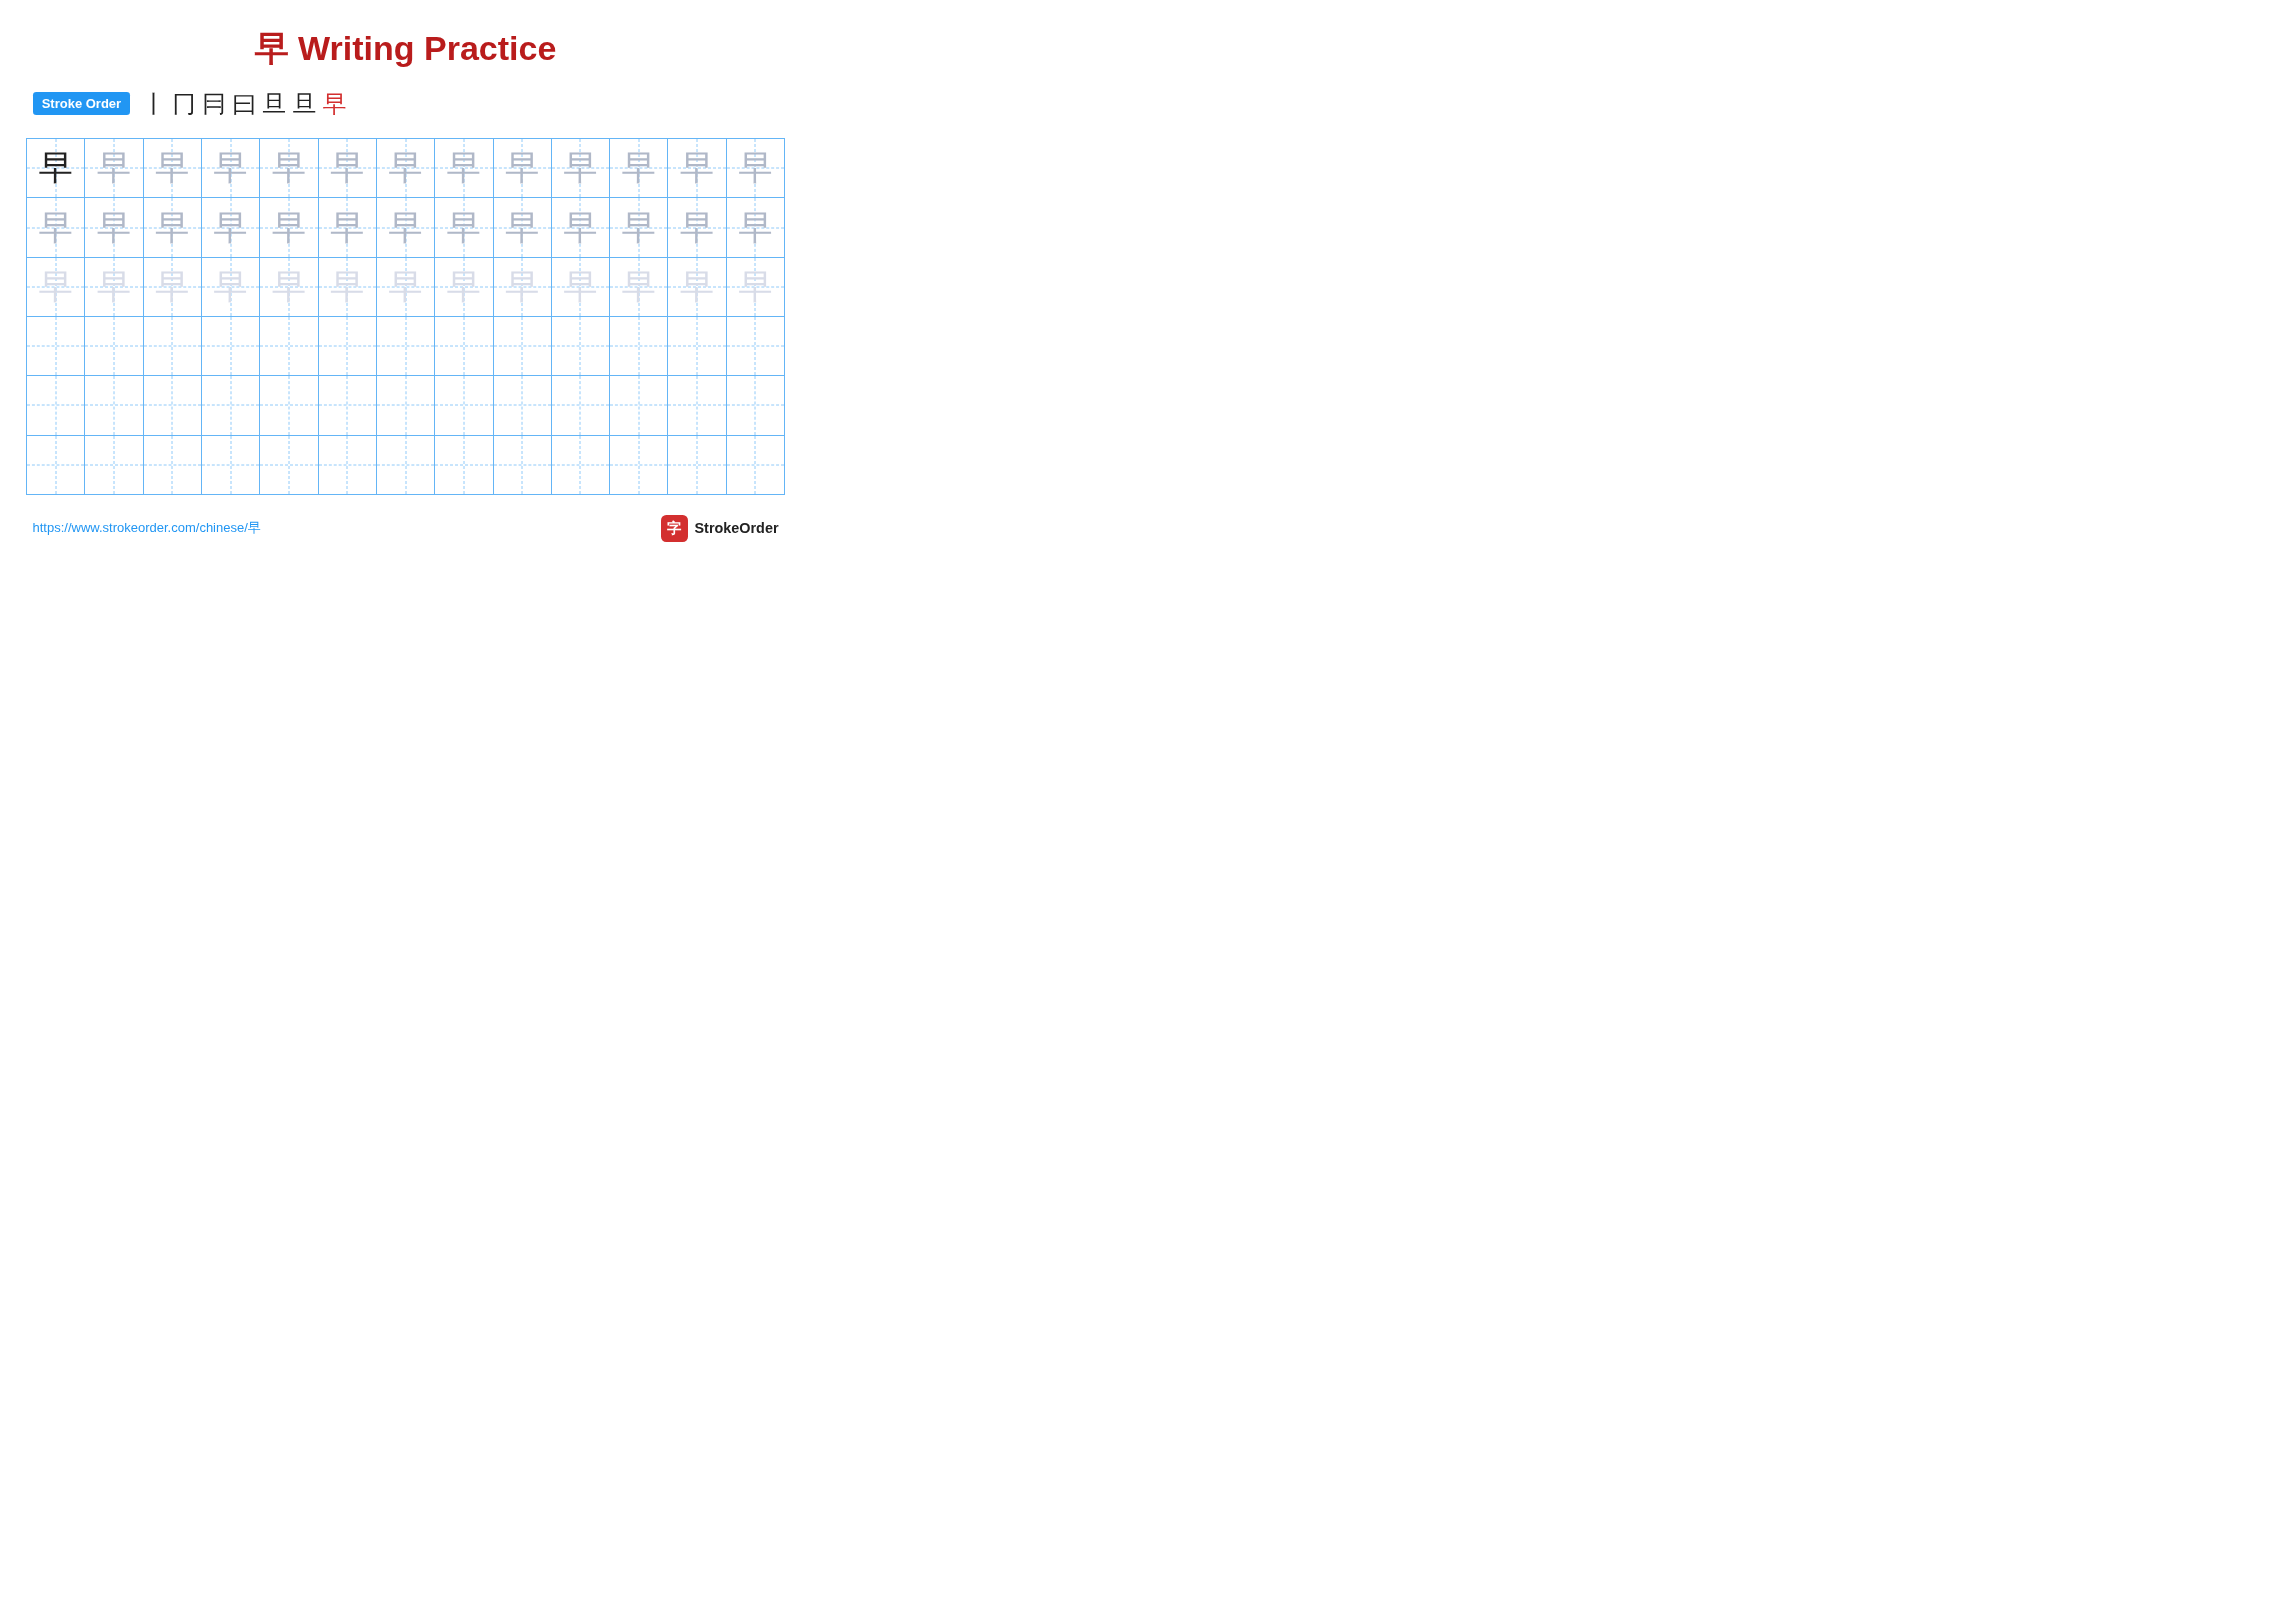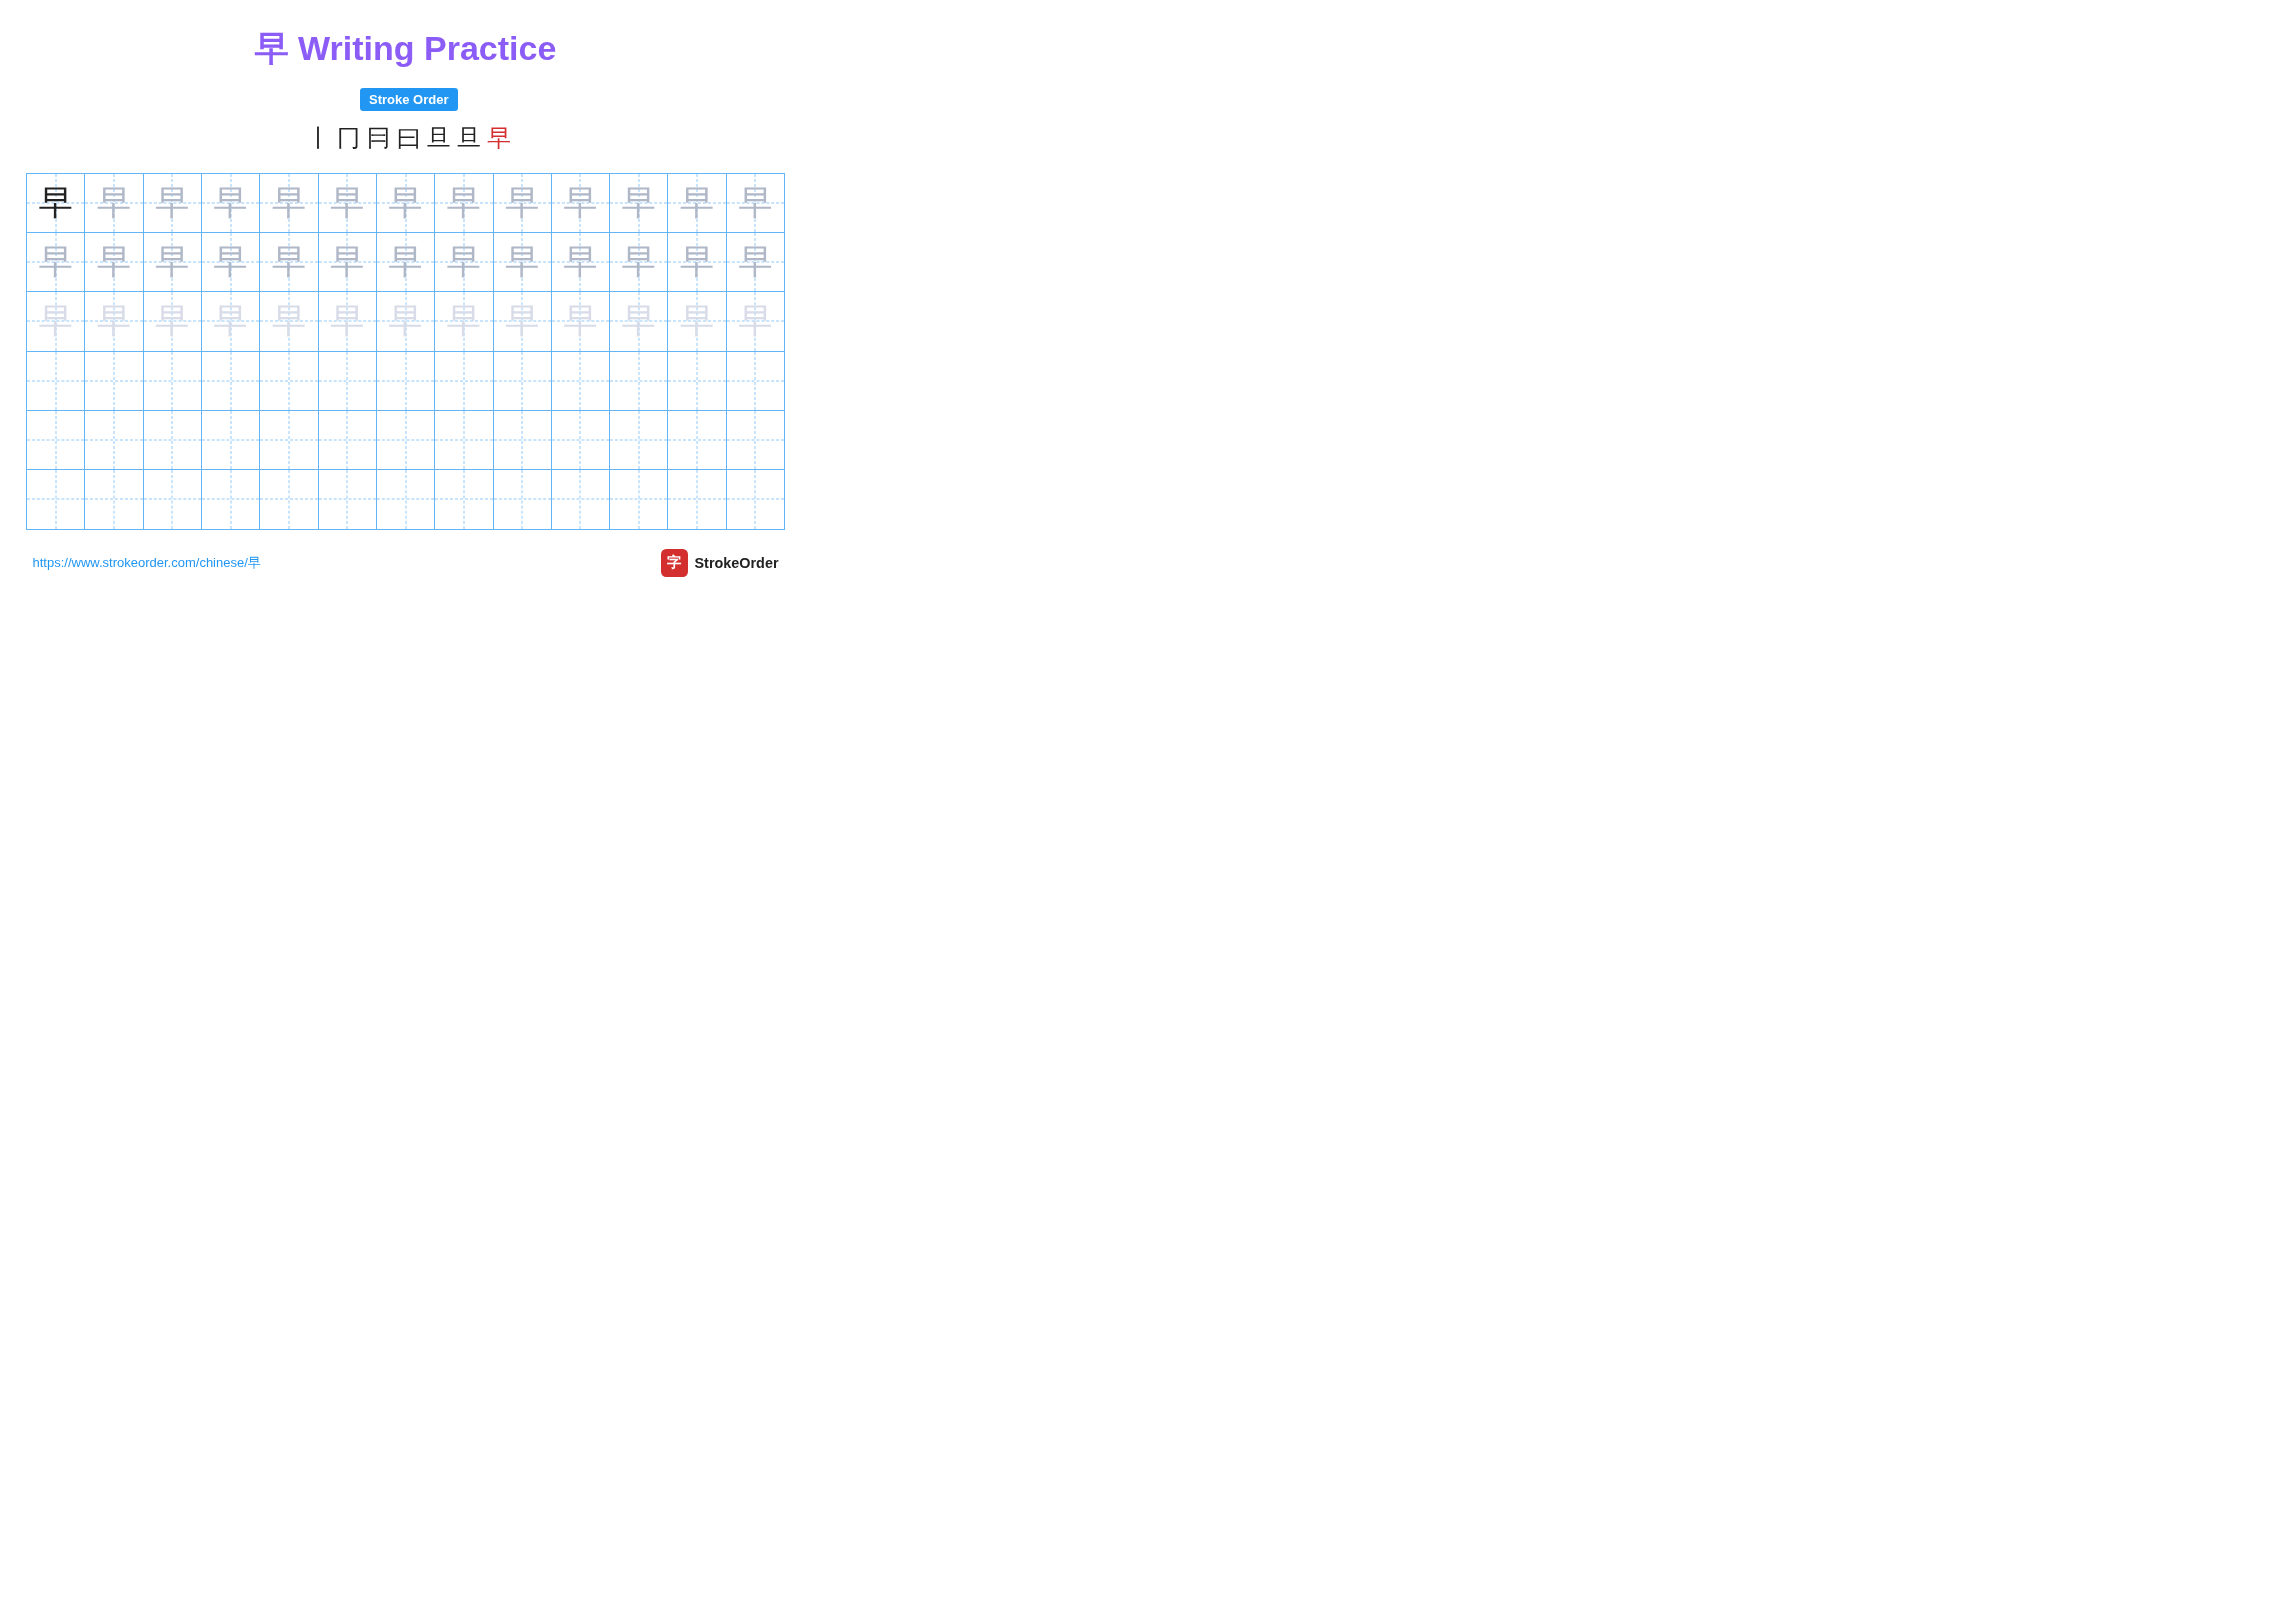"早 Writing Practice" .page-title { color: #8b5cf6 -> #b91c1c }
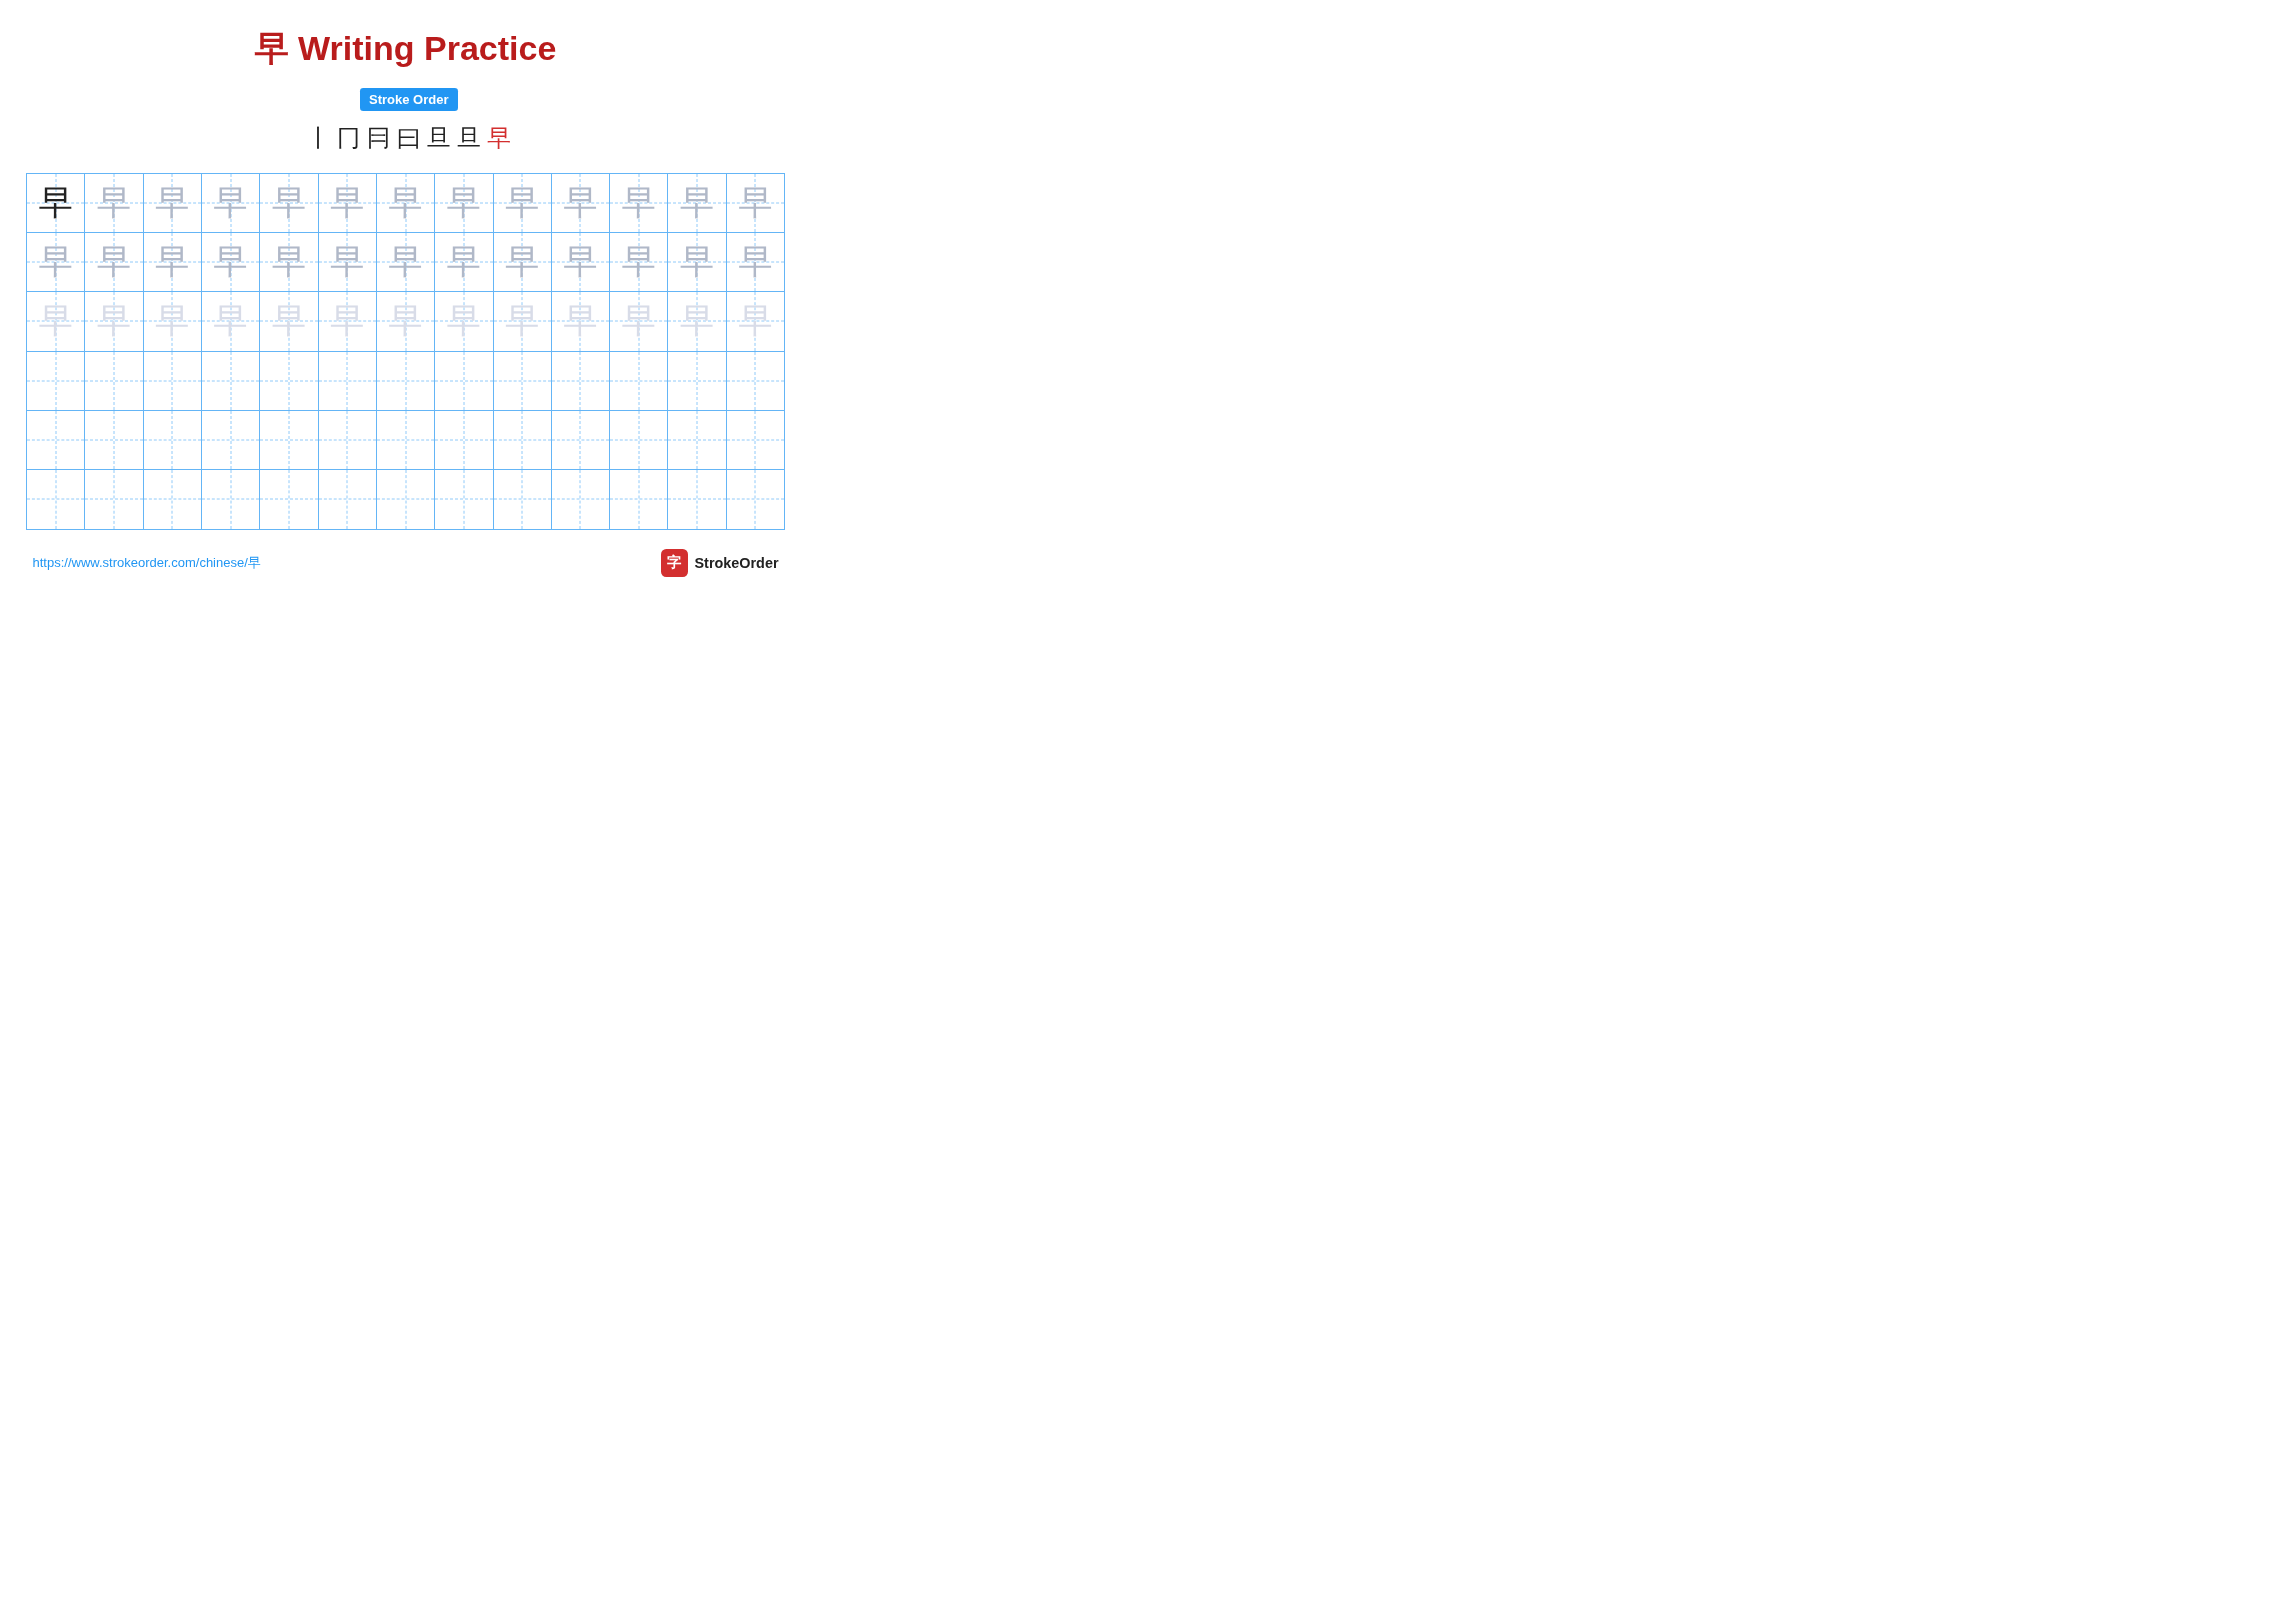"Stroke Order" .stroke-order-row { flex-direction: column -> none }
